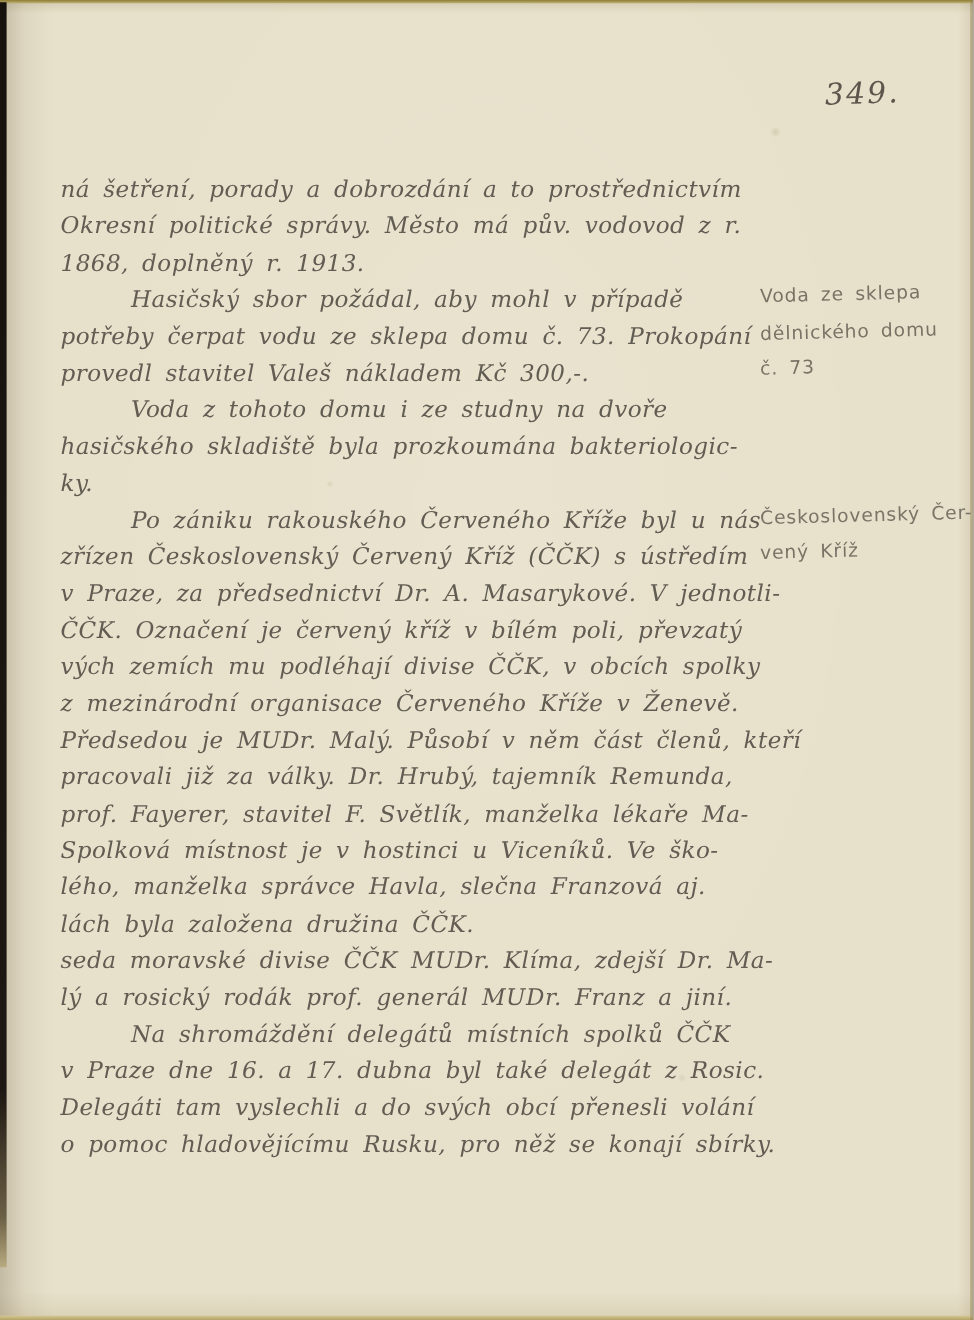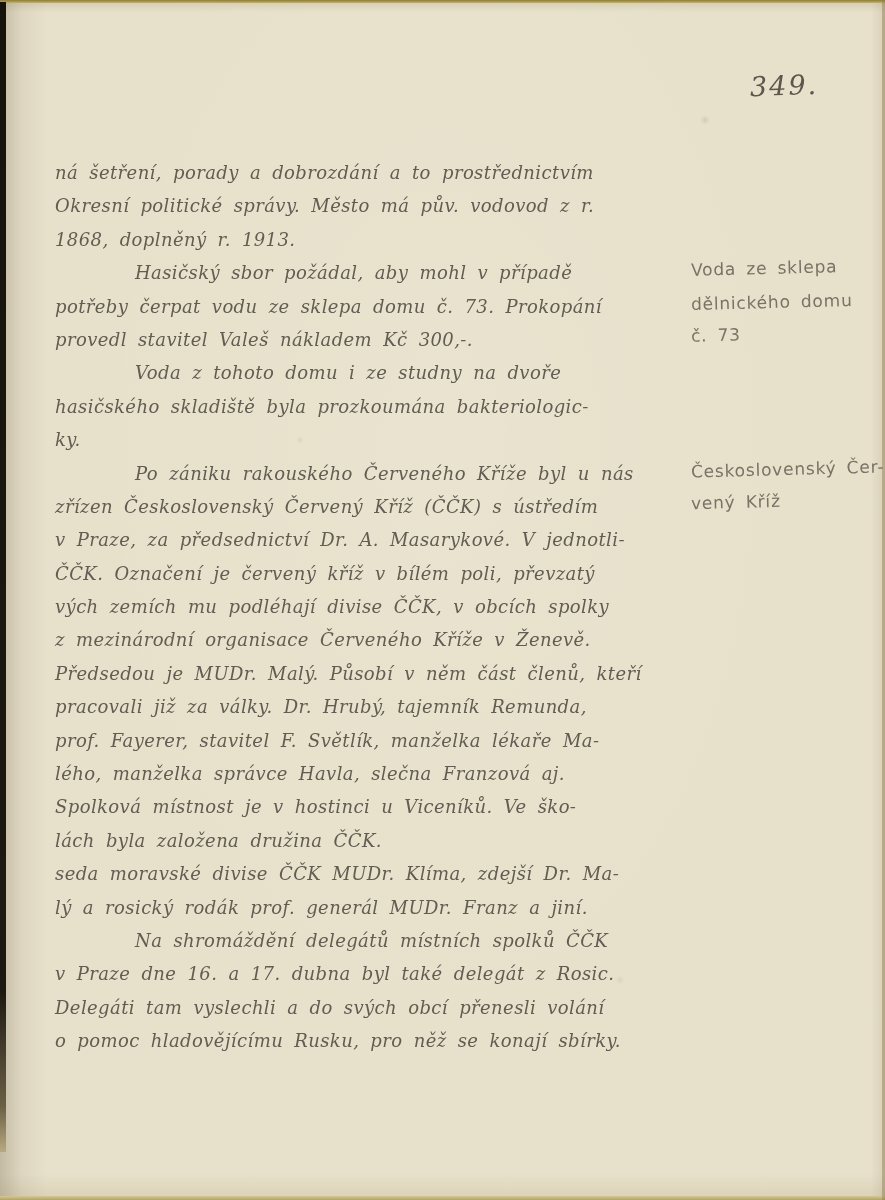"ná šetření, porady a dobrozdání" .line-text { font-size: 18px -> 21px }
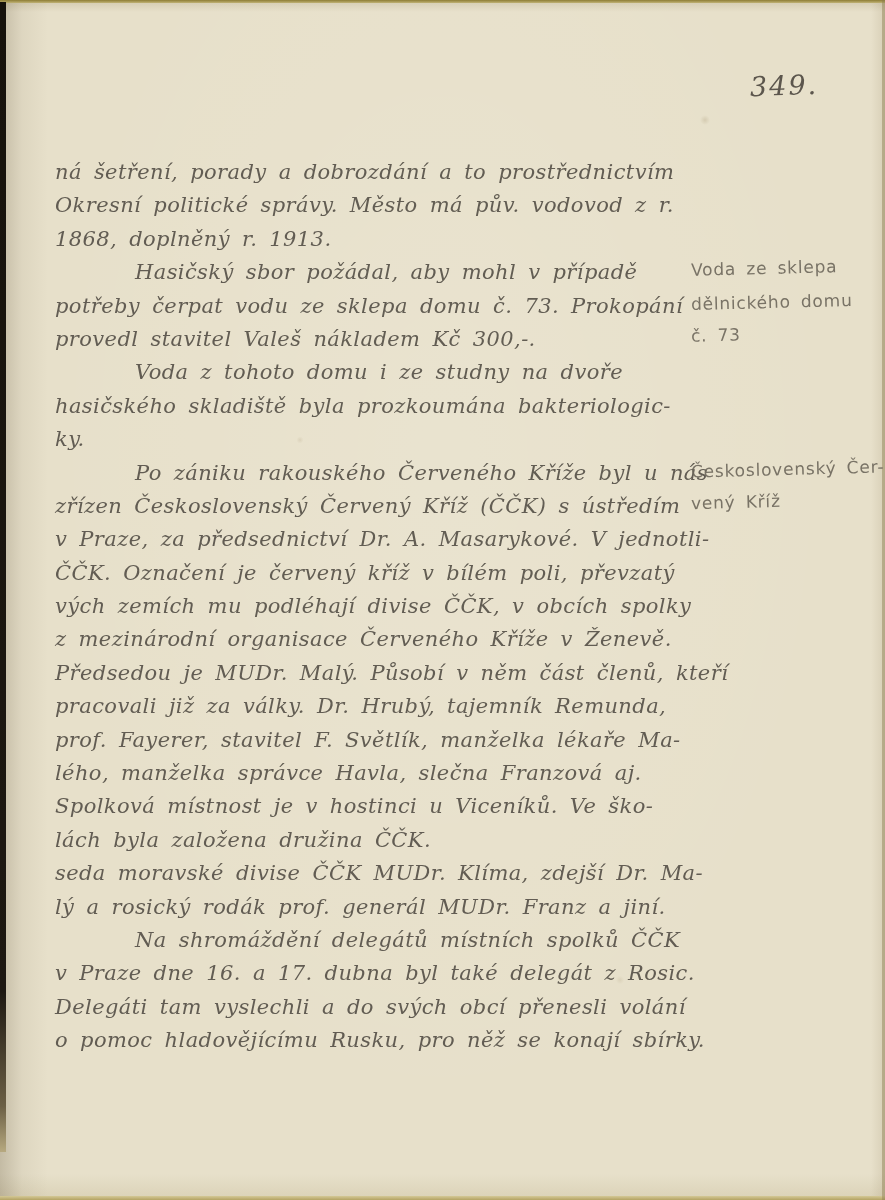"Hasičský sbor požádal, aby mohl" .line.indent .line-text { margin-left: 80px -> 64px }
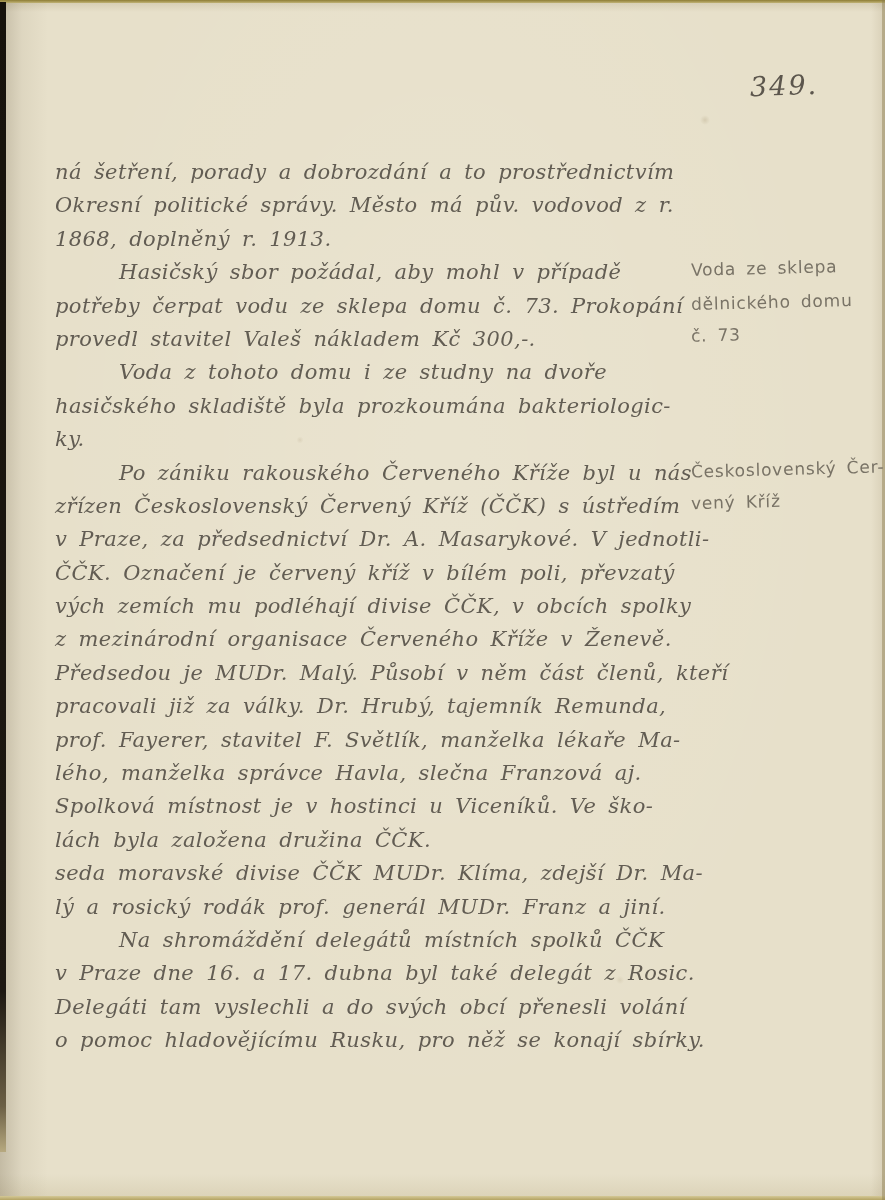"lého, manželka správce Havla, slečna" div.line { order: before "Spolková místnost je v hostinci" -> after "Spolková místnost je v hostinci" }
